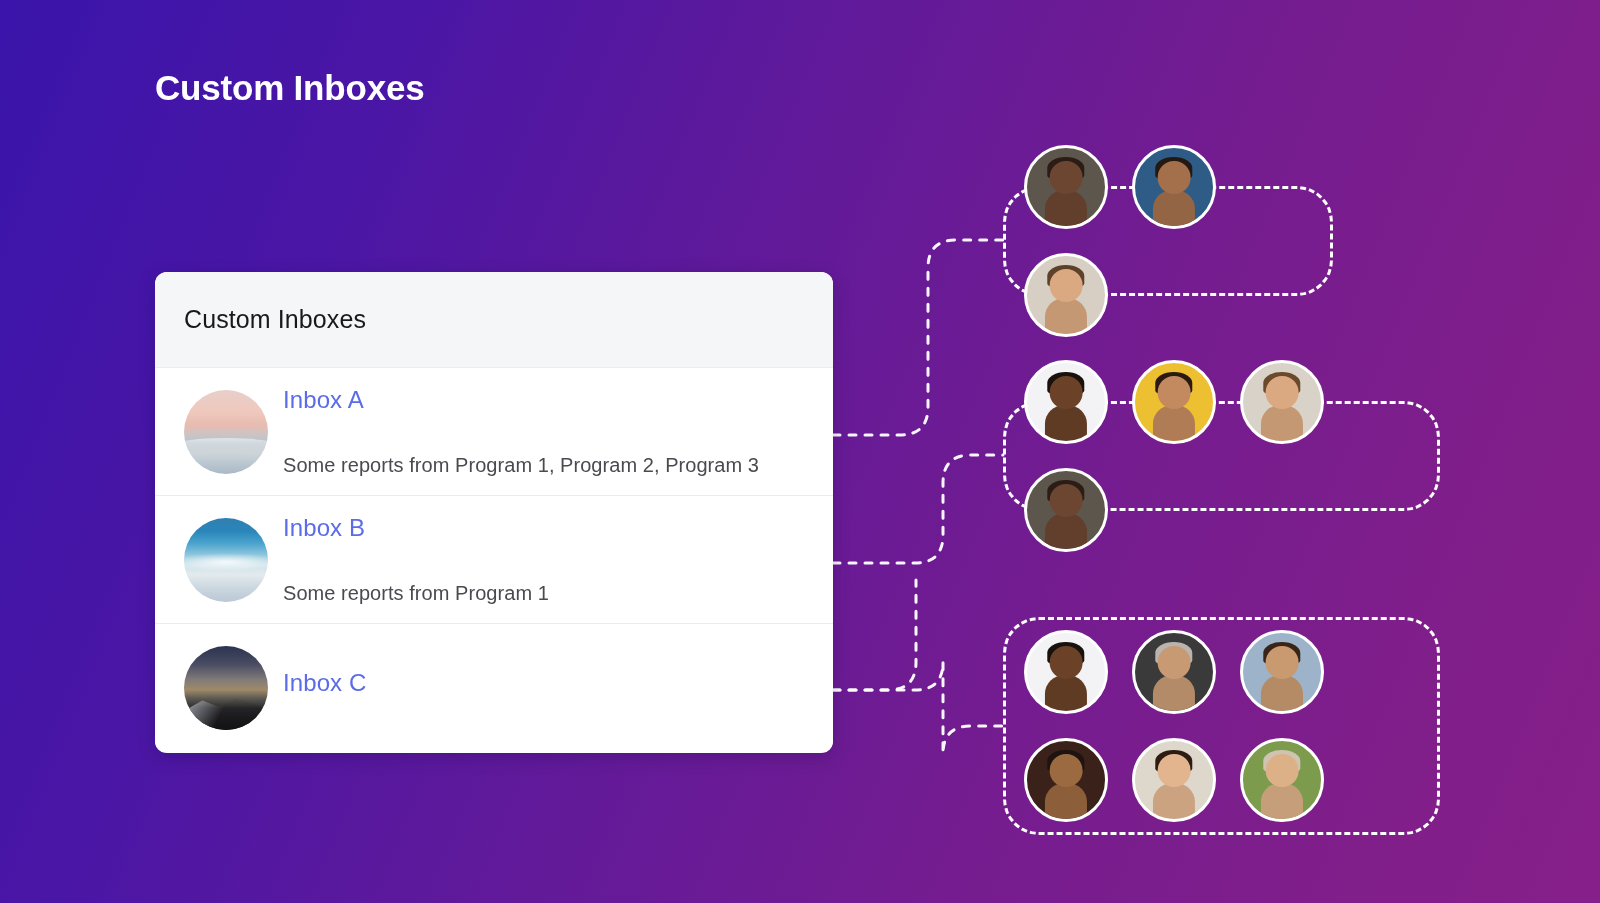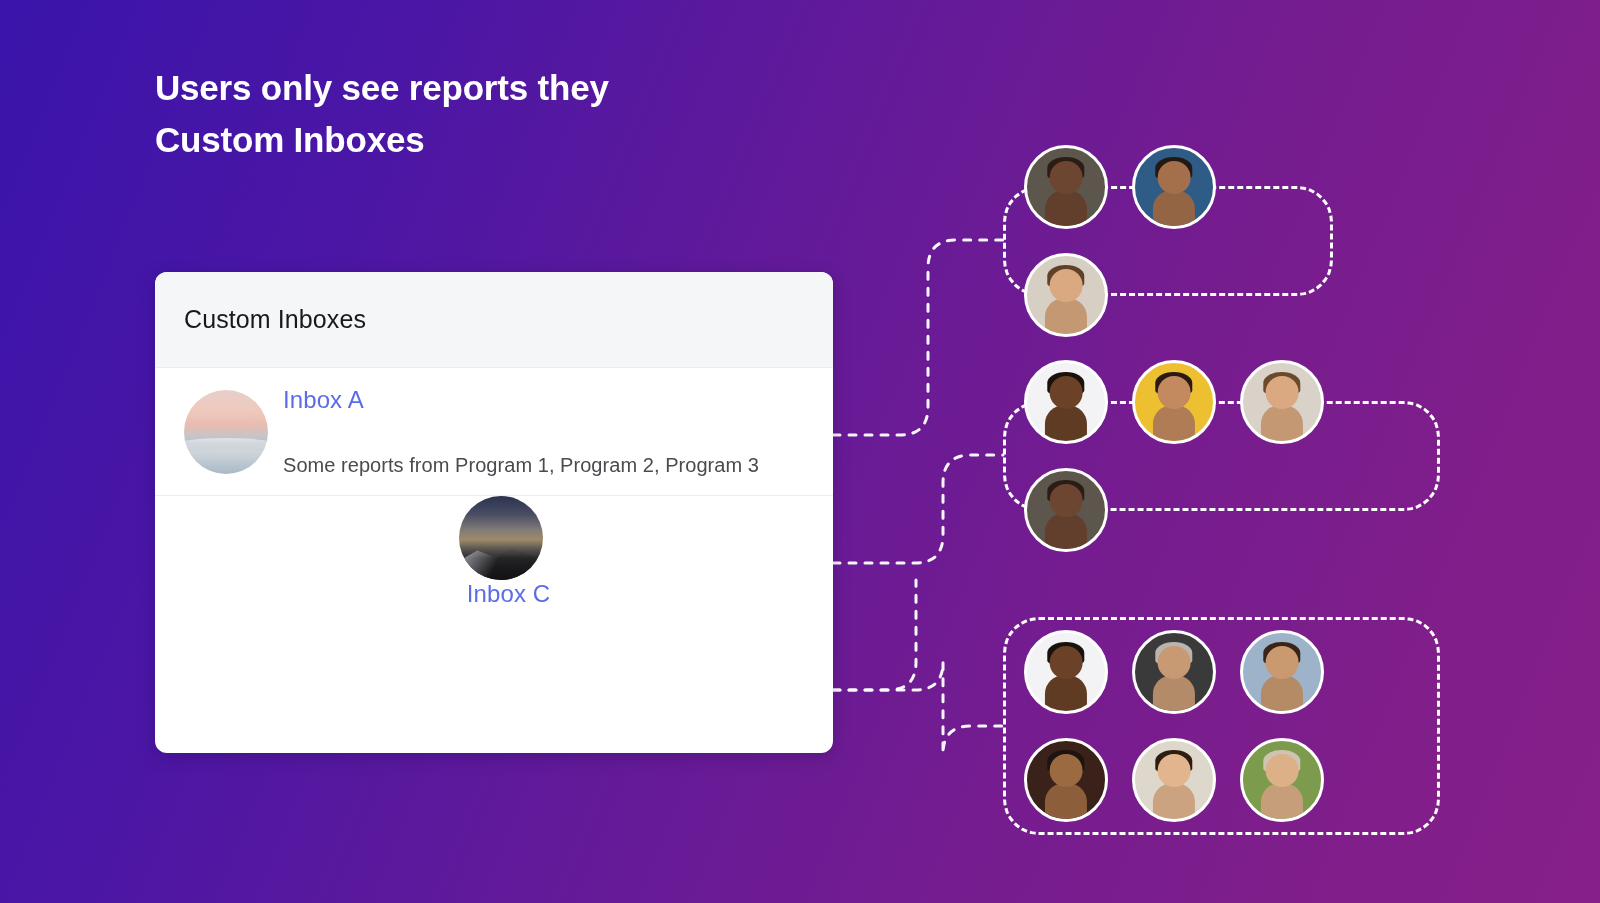"Users only see reports they" span.hl-line { html: <span>Users only see reports they</span> -> none }
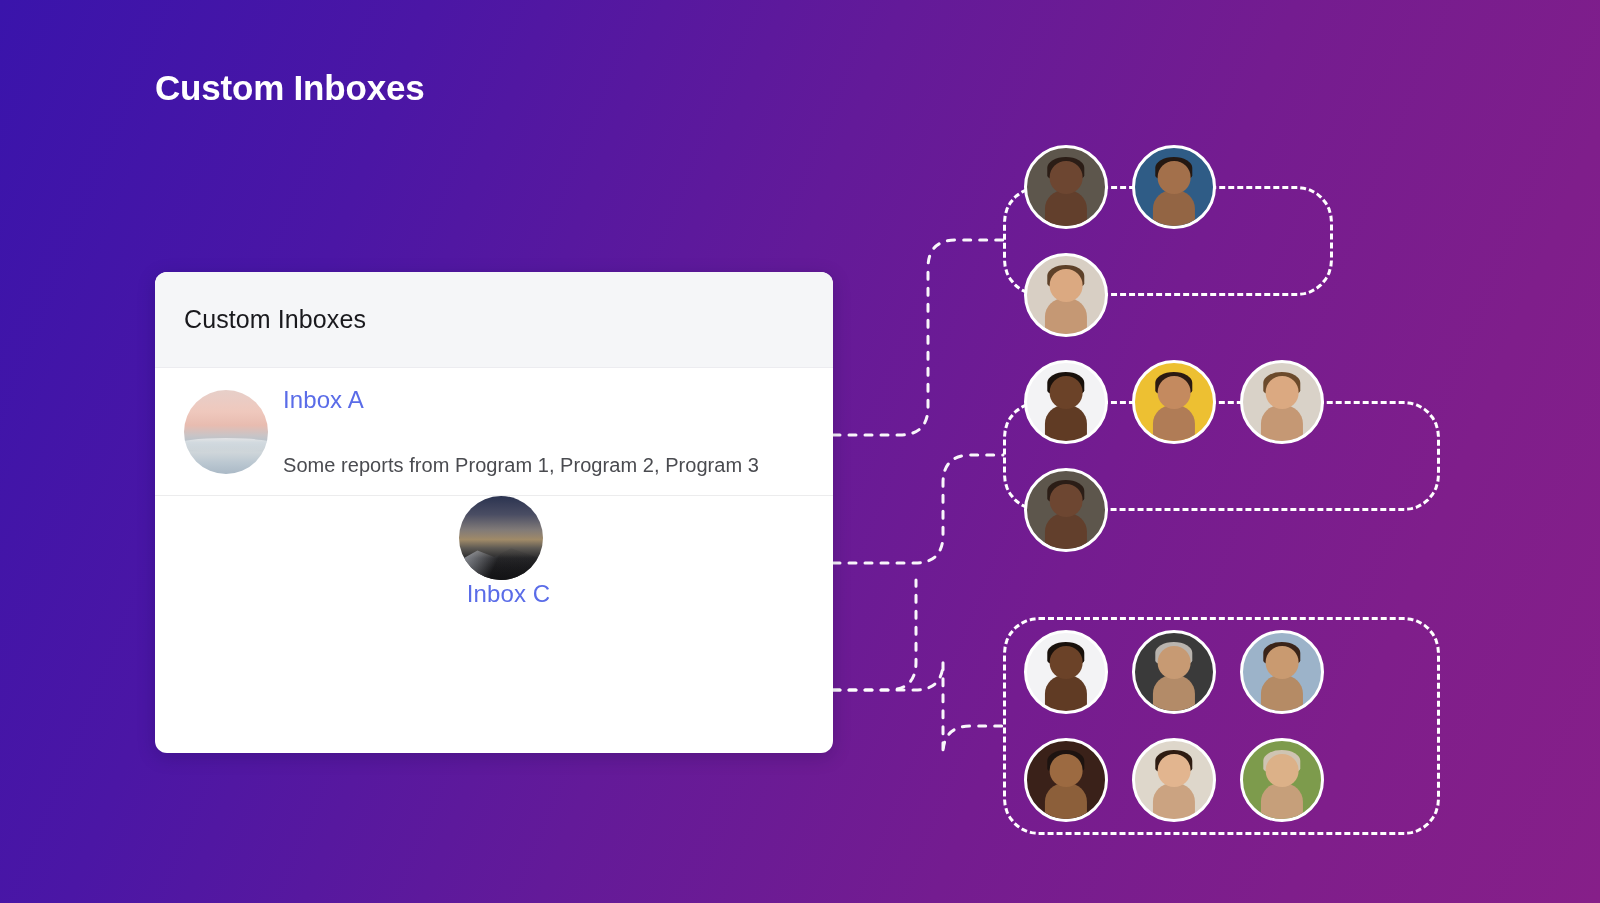"Inbox B" div.inbox-row { html: none -> <div> <div></div> <div> <a>Inbox B</a> <span>Some reports from Program 1</span> </div> </div> }
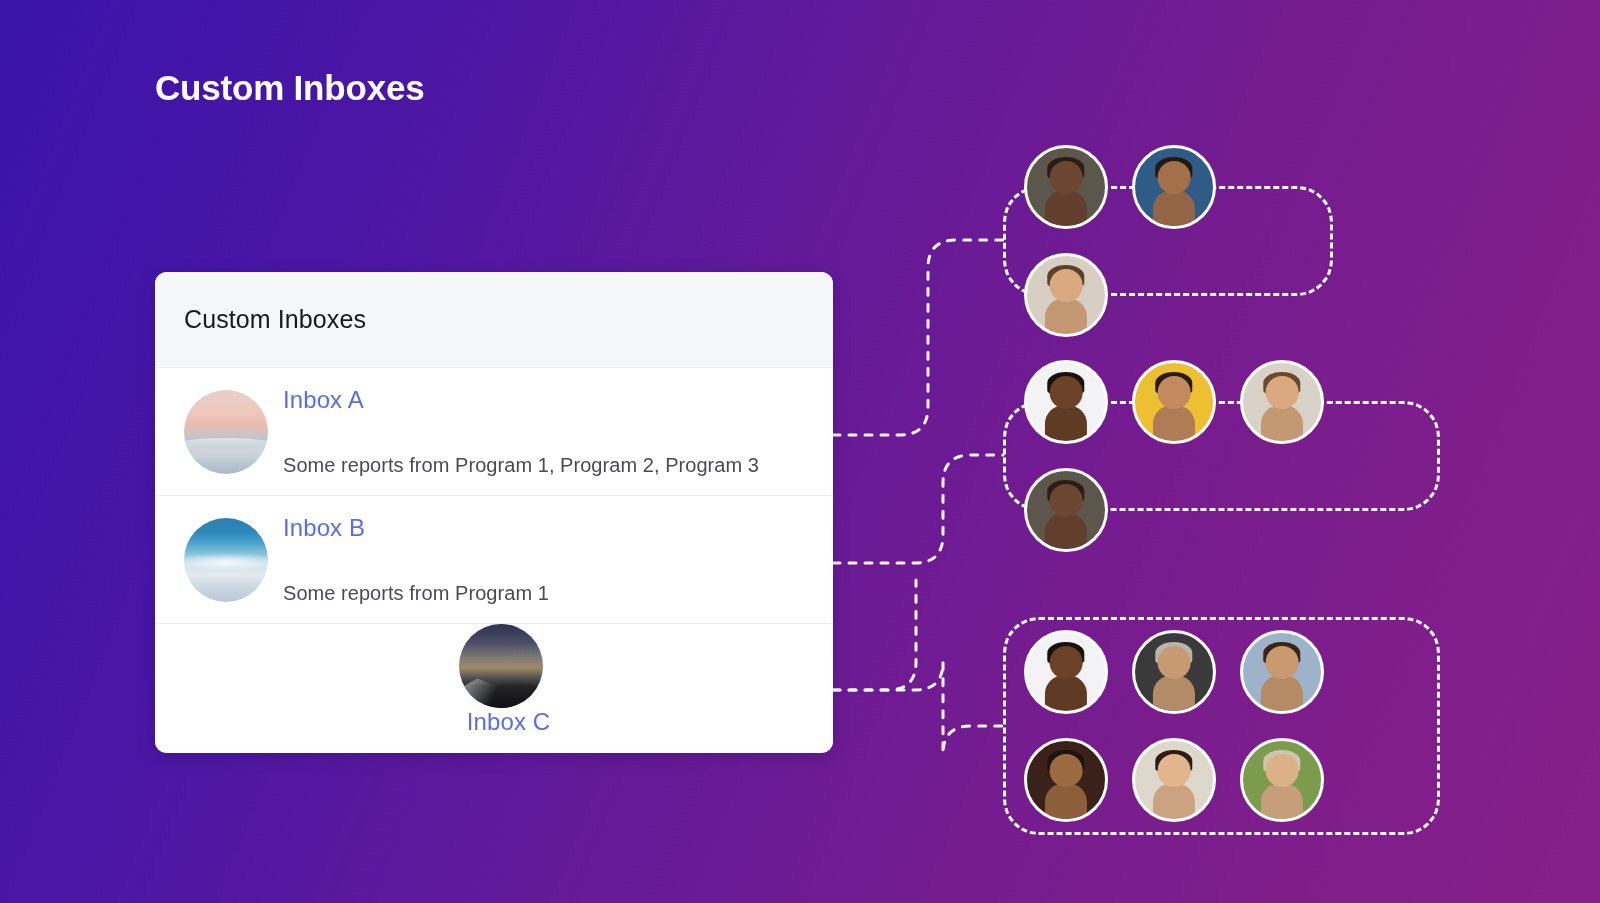"Inbox C" .inbox-row:last-of-type { flex-direction: column -> none }
